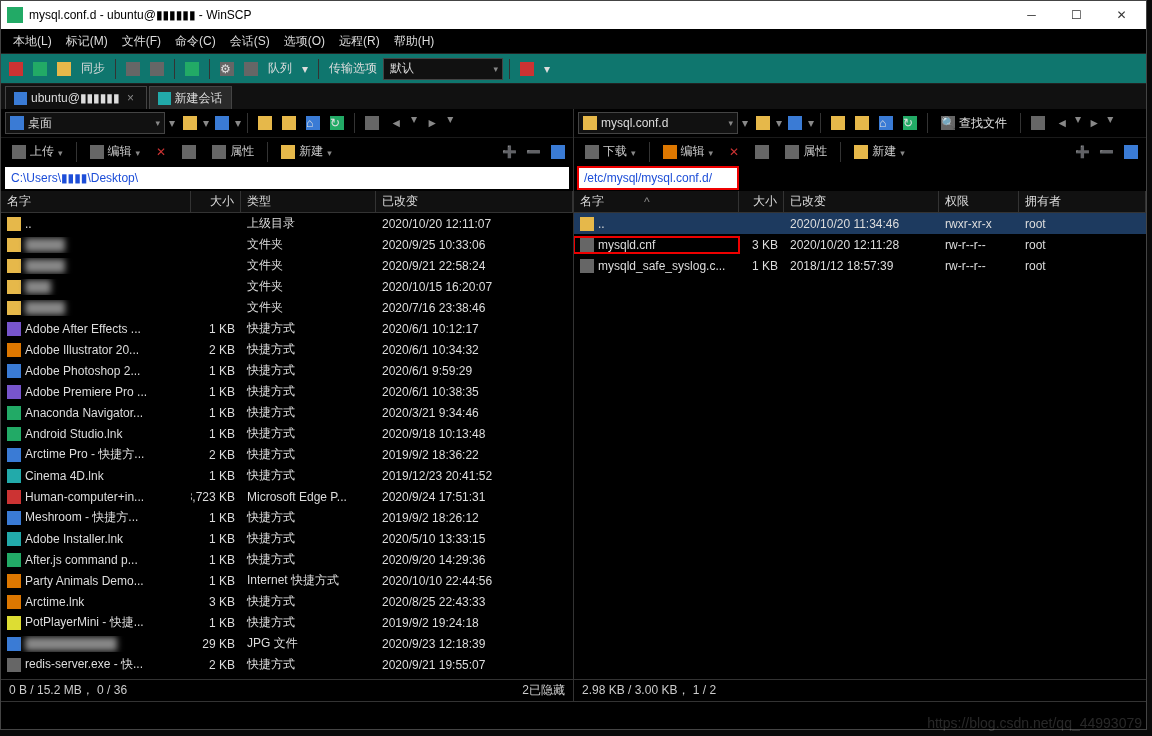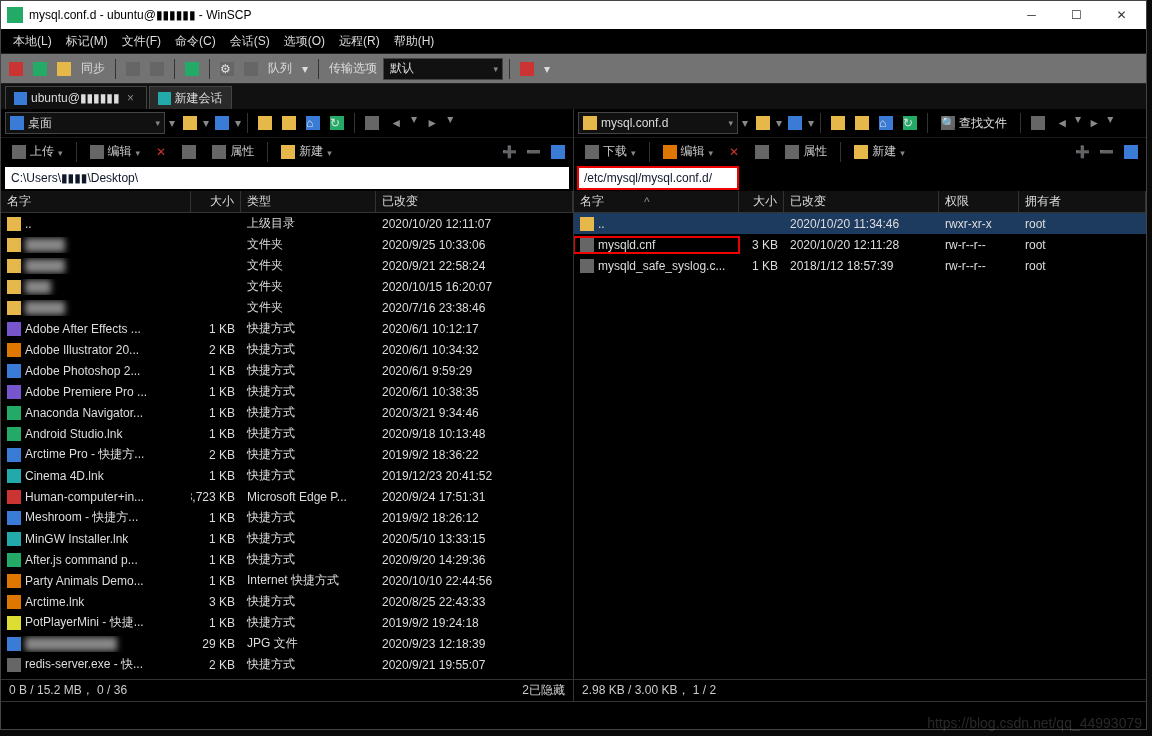"同步" .toolbar { background: #737373 -> #0f766e }
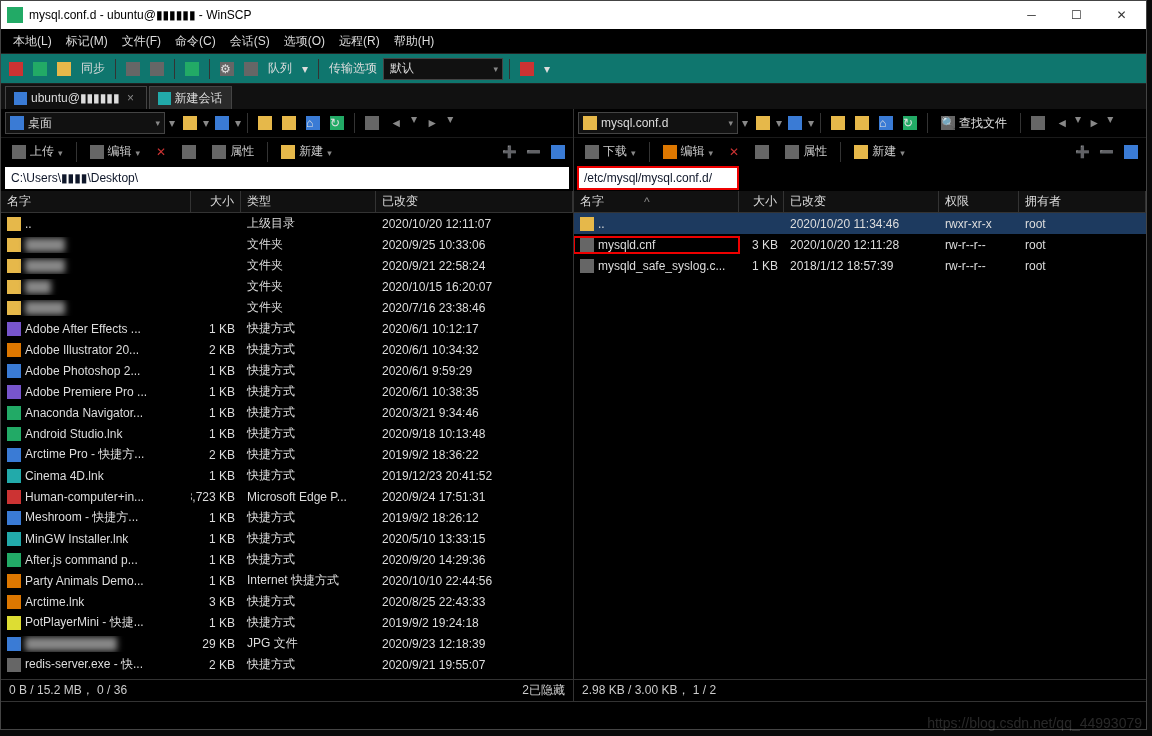"C:\Users\▮▮▮▮\Desktop\" .pathbar { color: #0f172a -> #1d4ed8 }
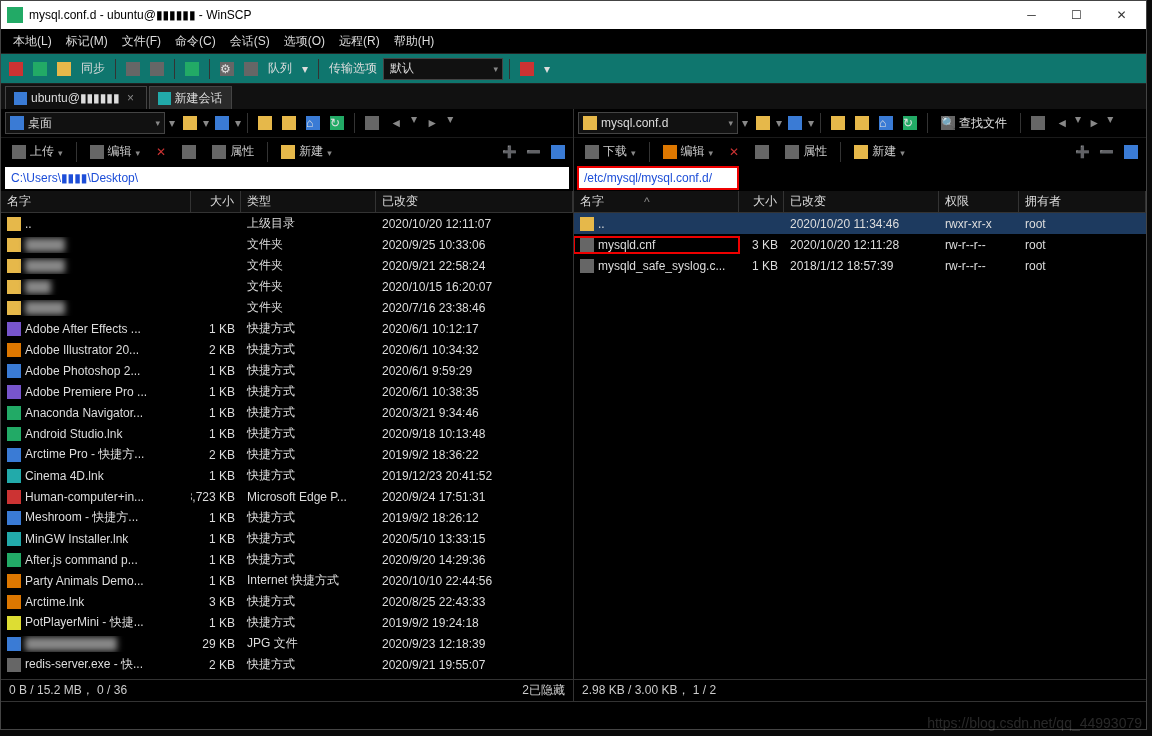"MinGW Installer.lnk" span { text: MinGW -> Adobe }
